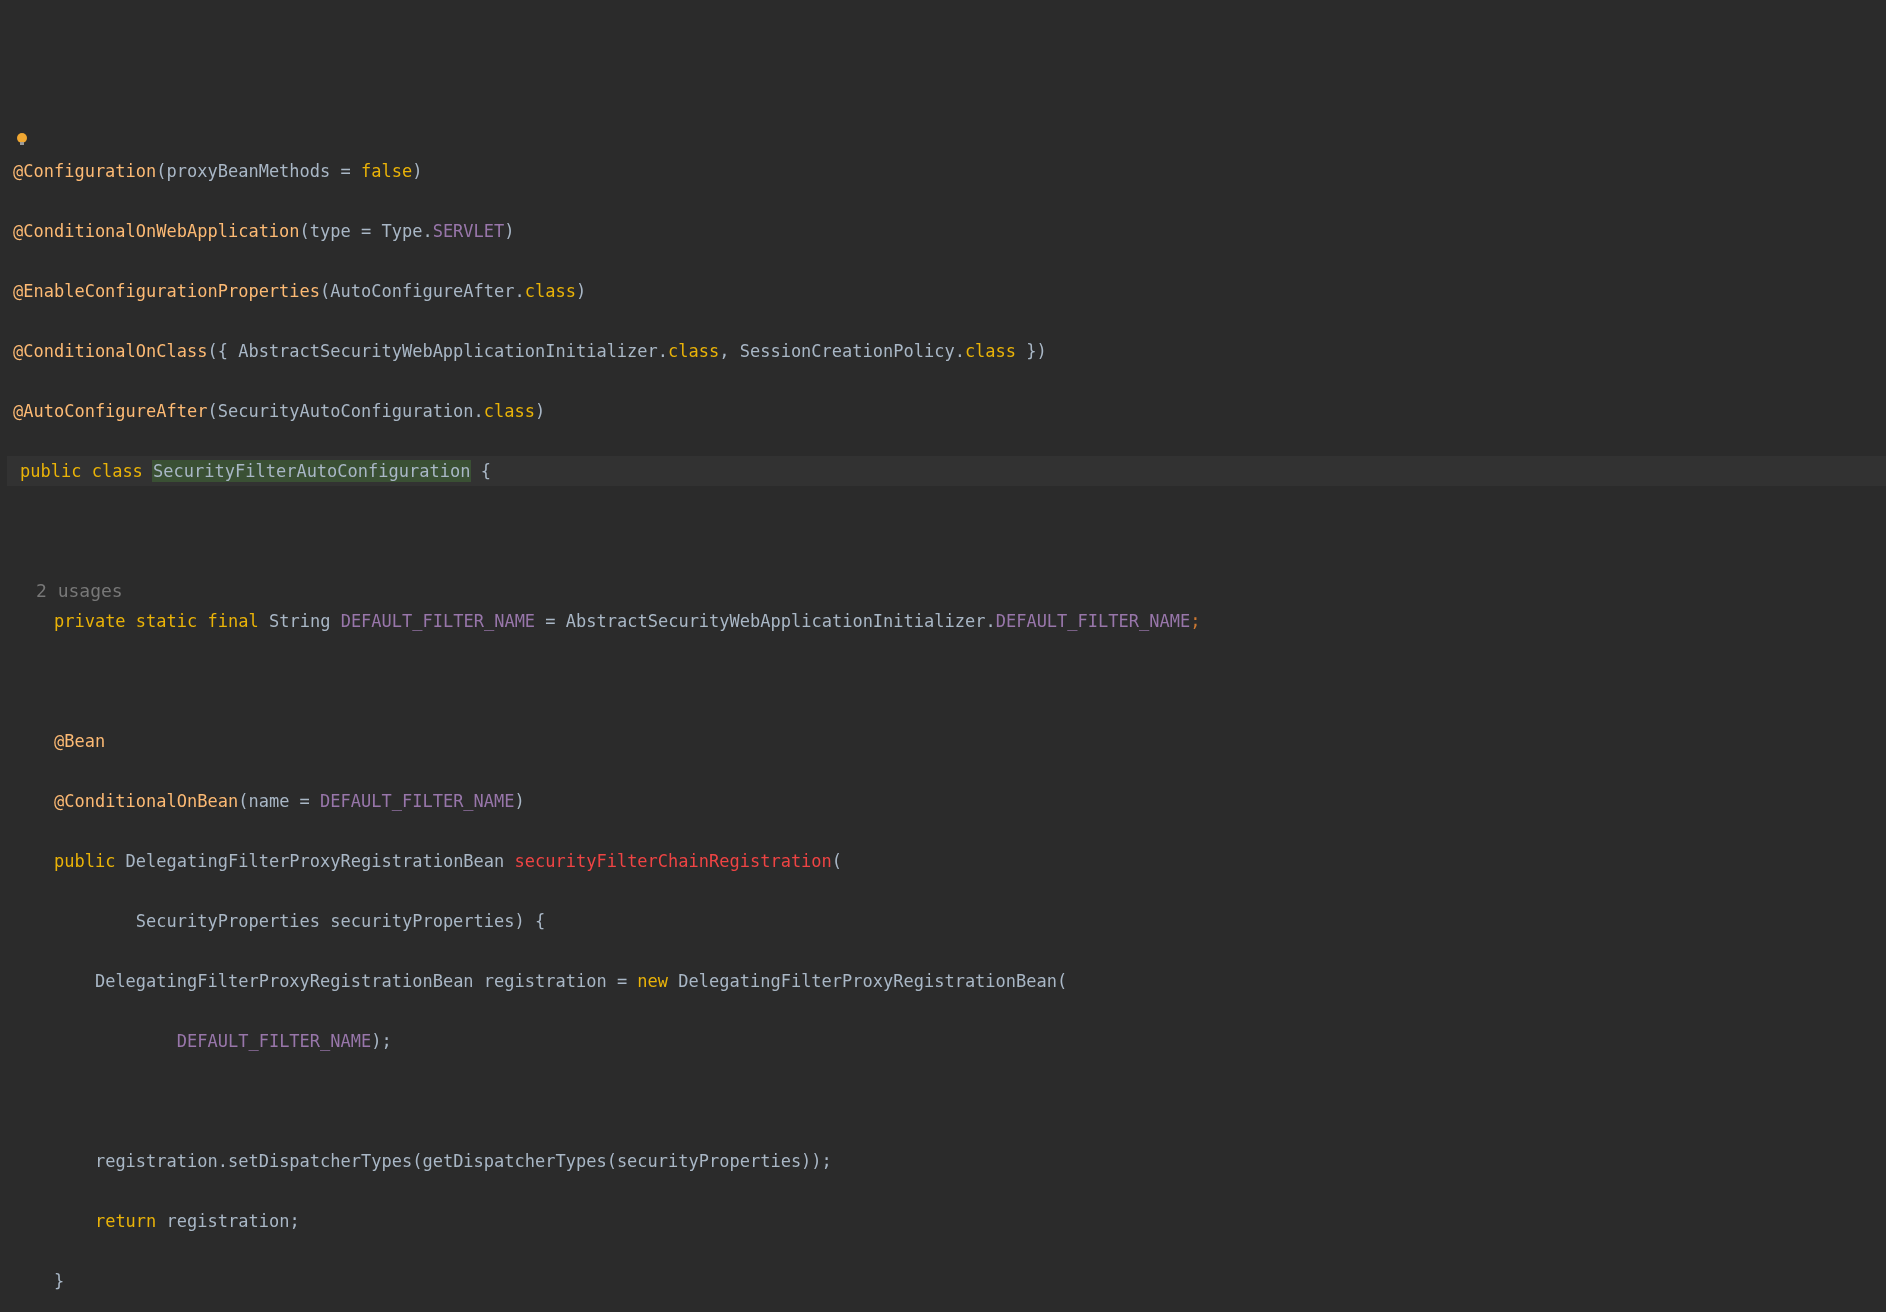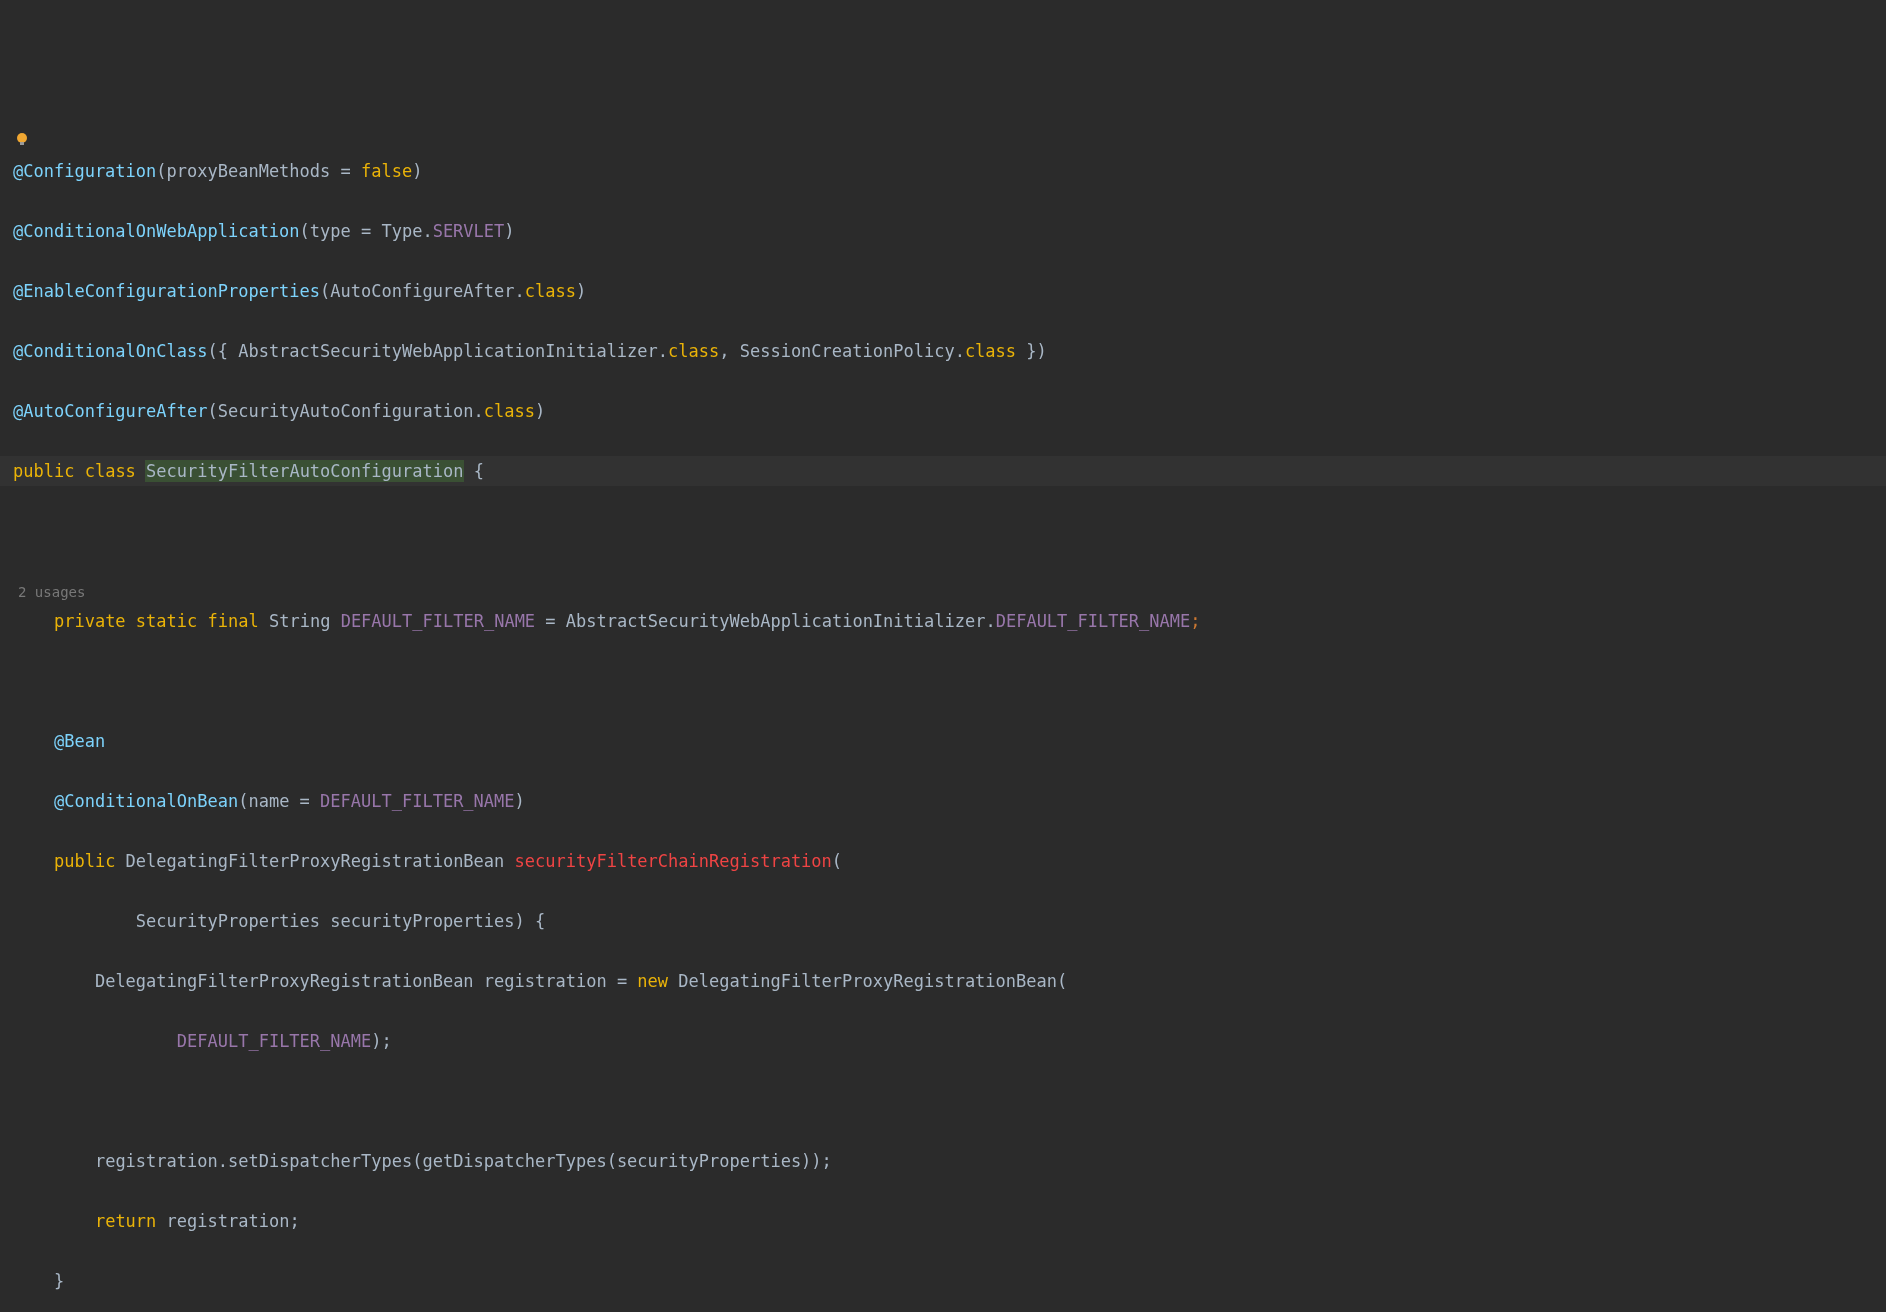"@Configuration" .annotation { color: #7dd3fc -> #fdba74 }
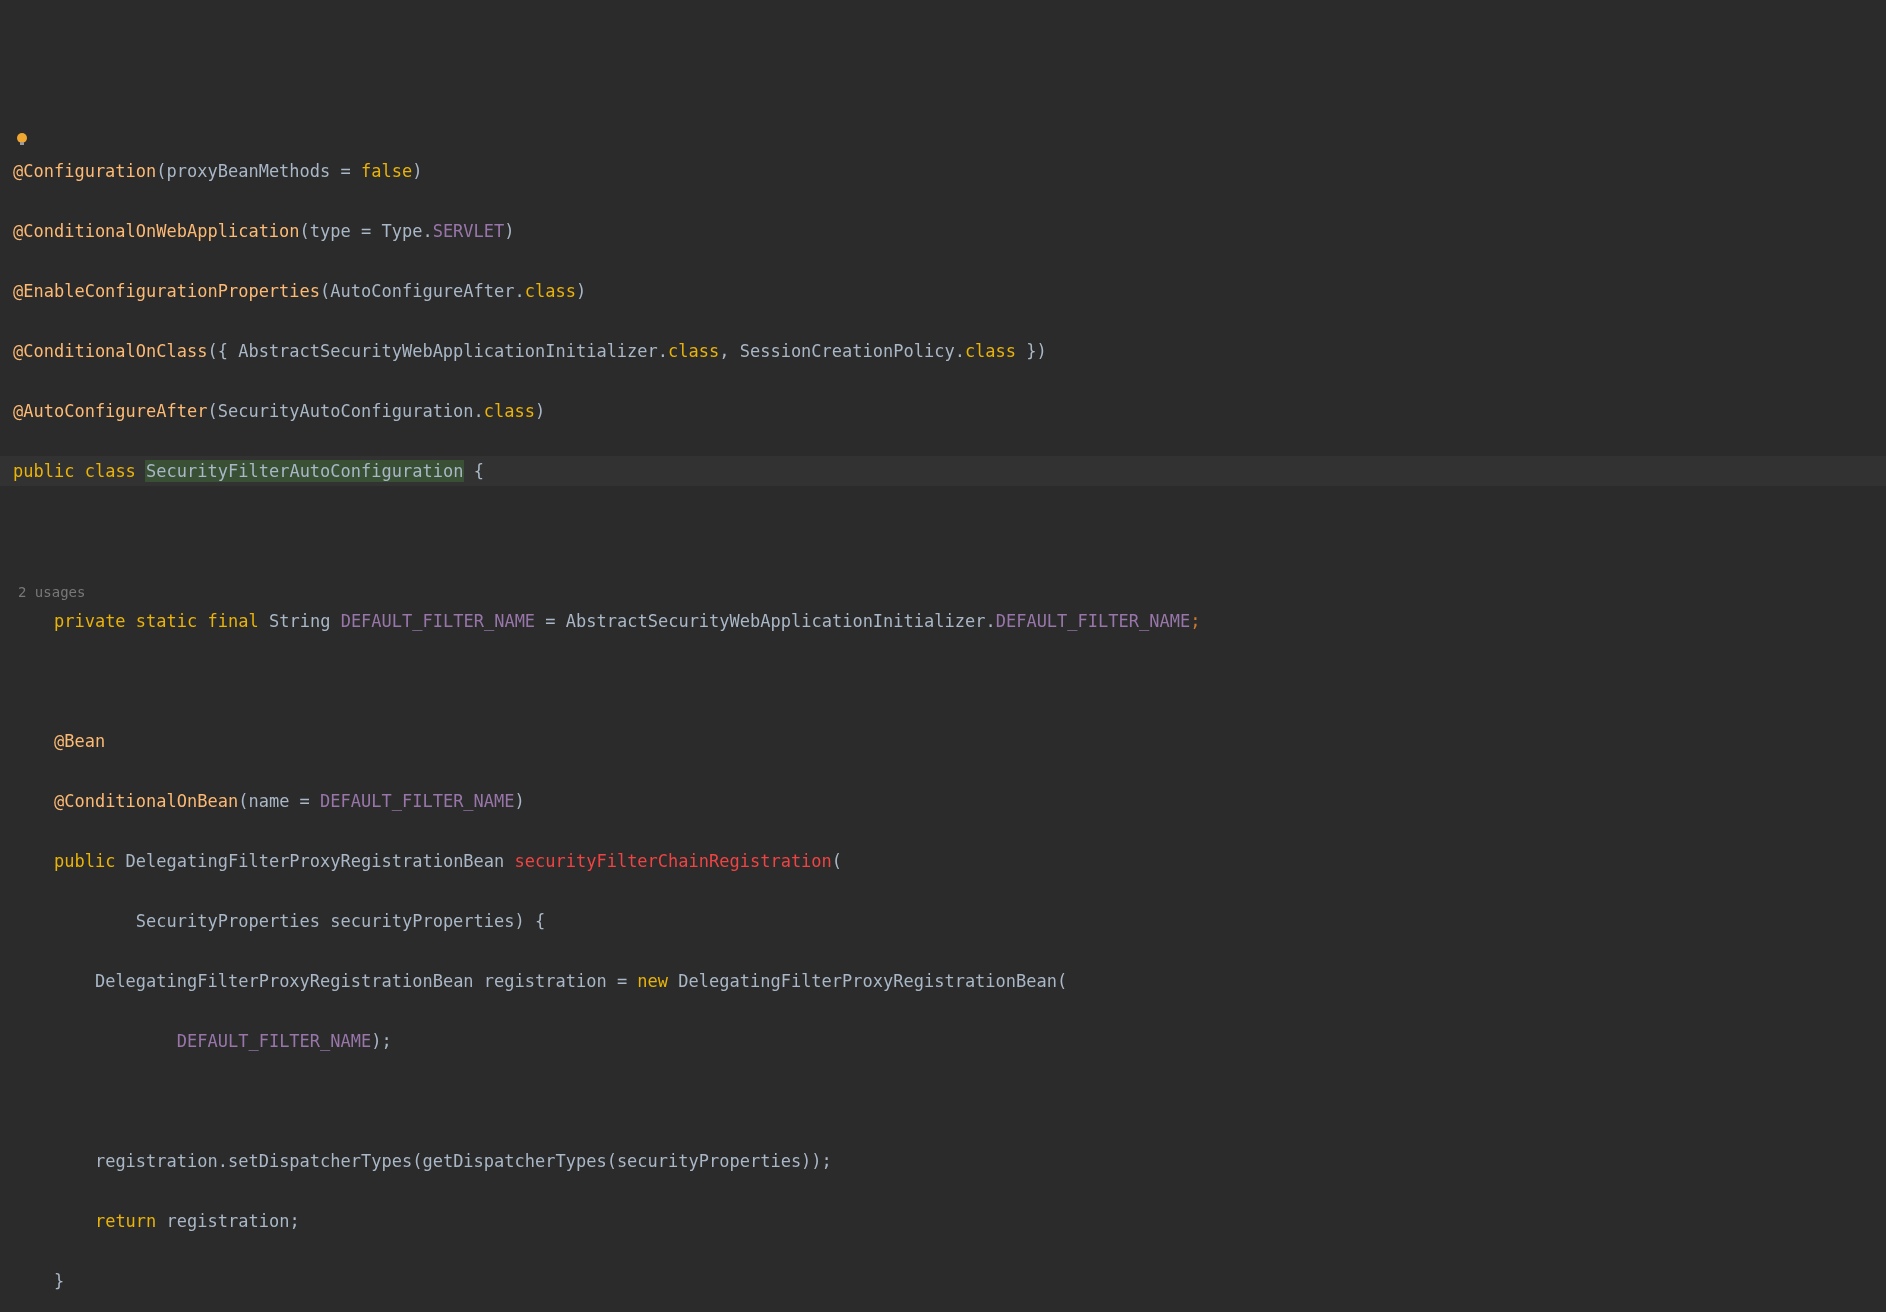"public class" .line.highlighted { margin-left: none -> 7px }
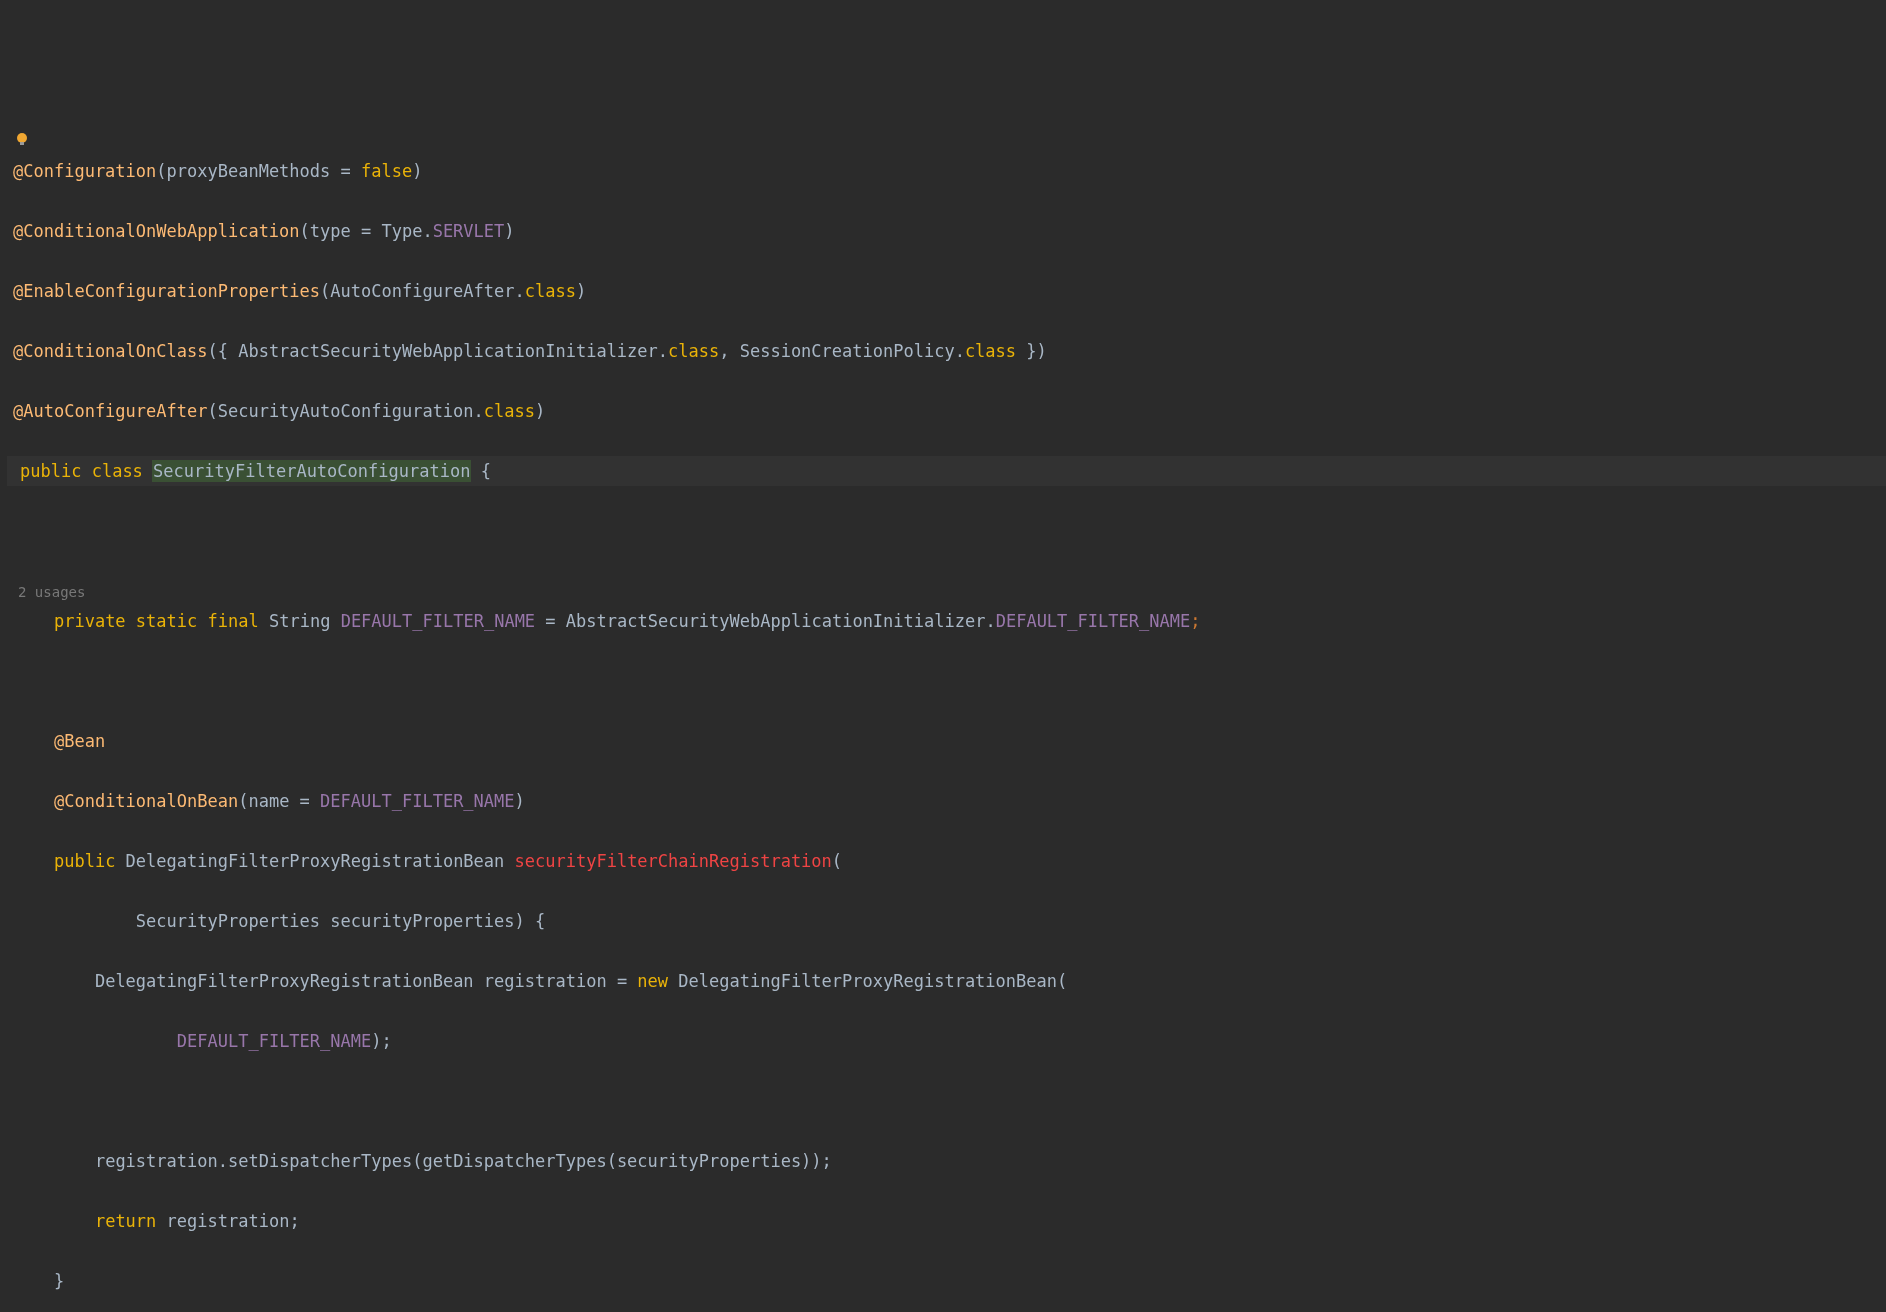"2 usages" .usages { font-size: 14px -> 18px; padding-left: 18px -> 36px }
